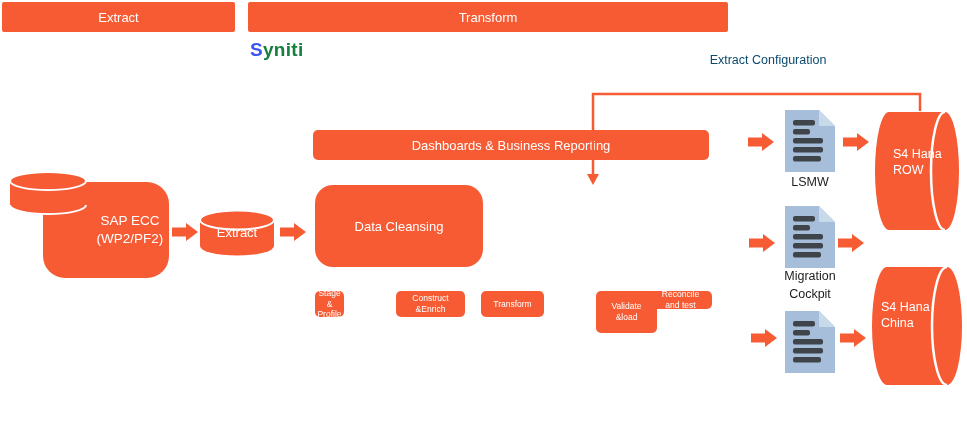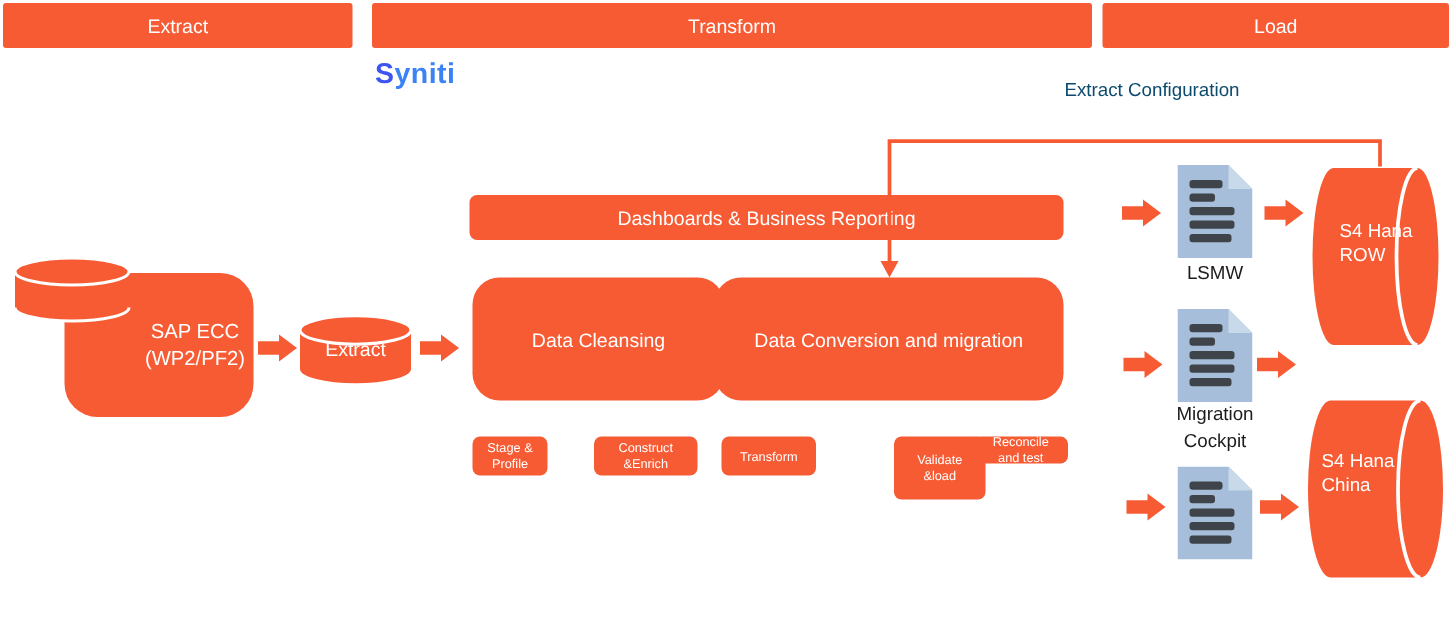"Load" div.abs { html: <div> <span>Load</span> </div> -> none }
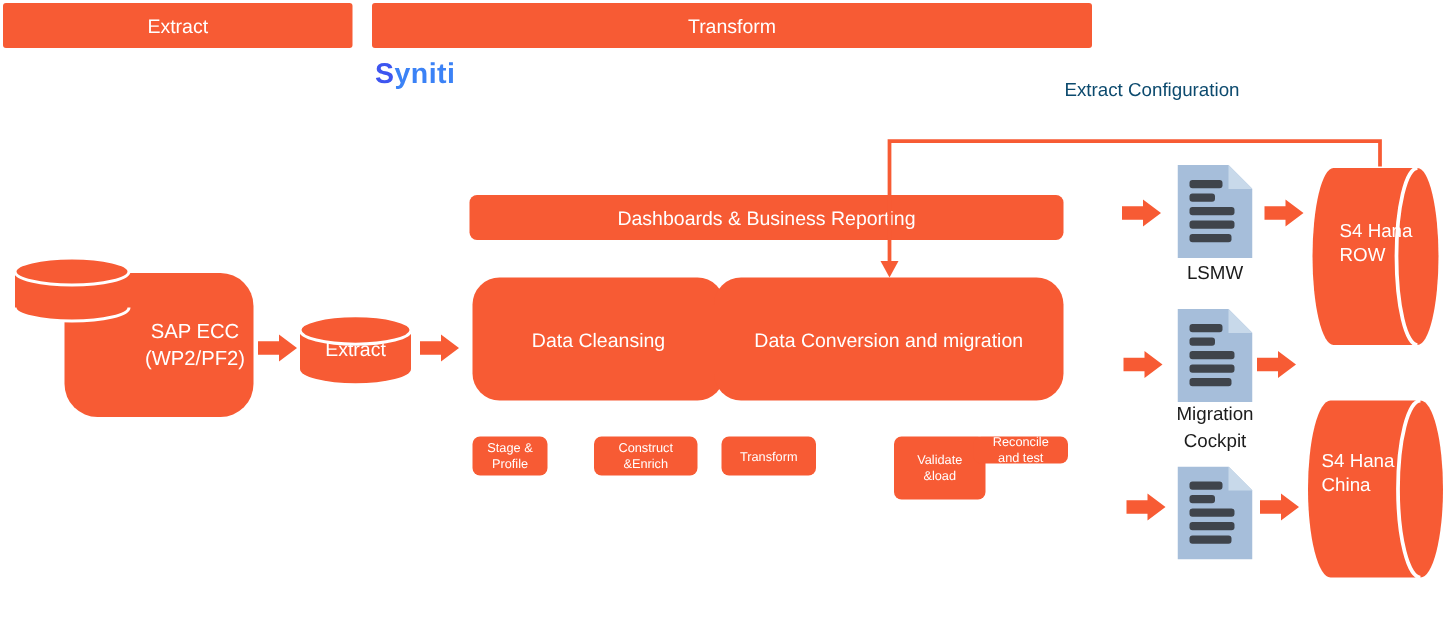"yniti" .syniti .rest { color: #3b82f6 -> #15803d }
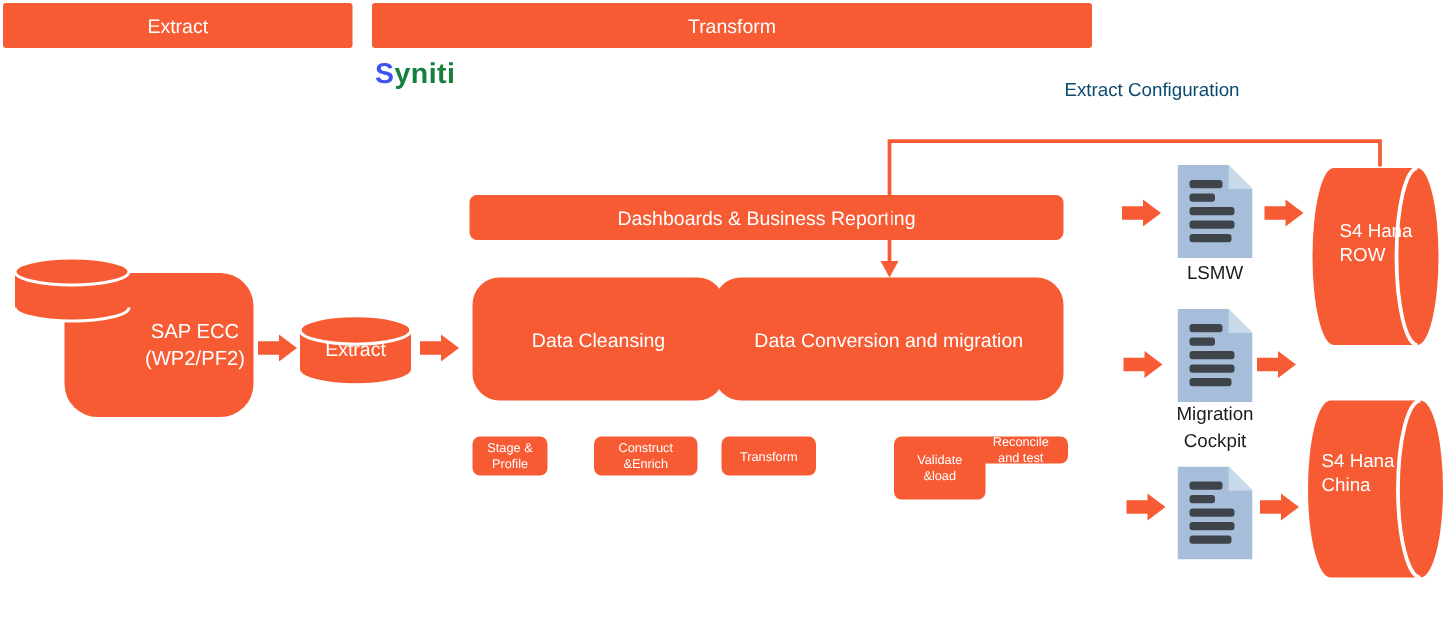"Data Conversion and migration" div.abs { html: <div> <span>Data Conversion and migration</span> </div> -> none }
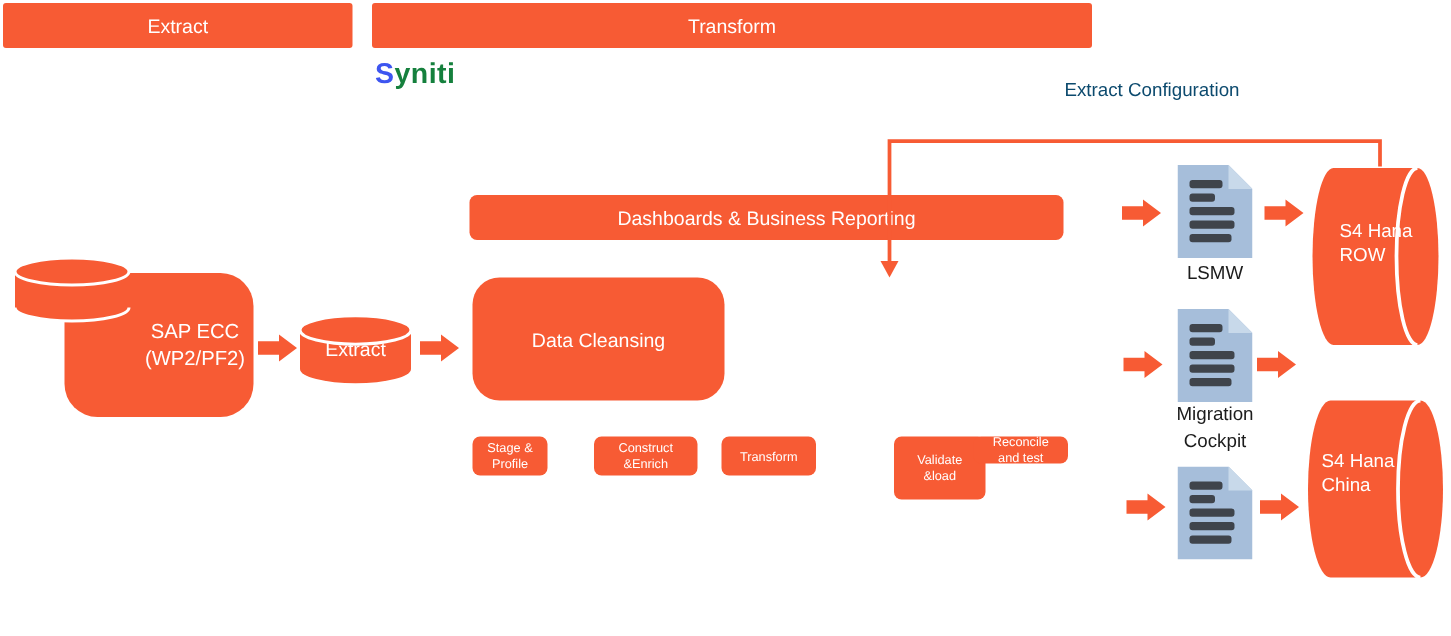"Stage &" div.abs { width: 50px -> 29px }
